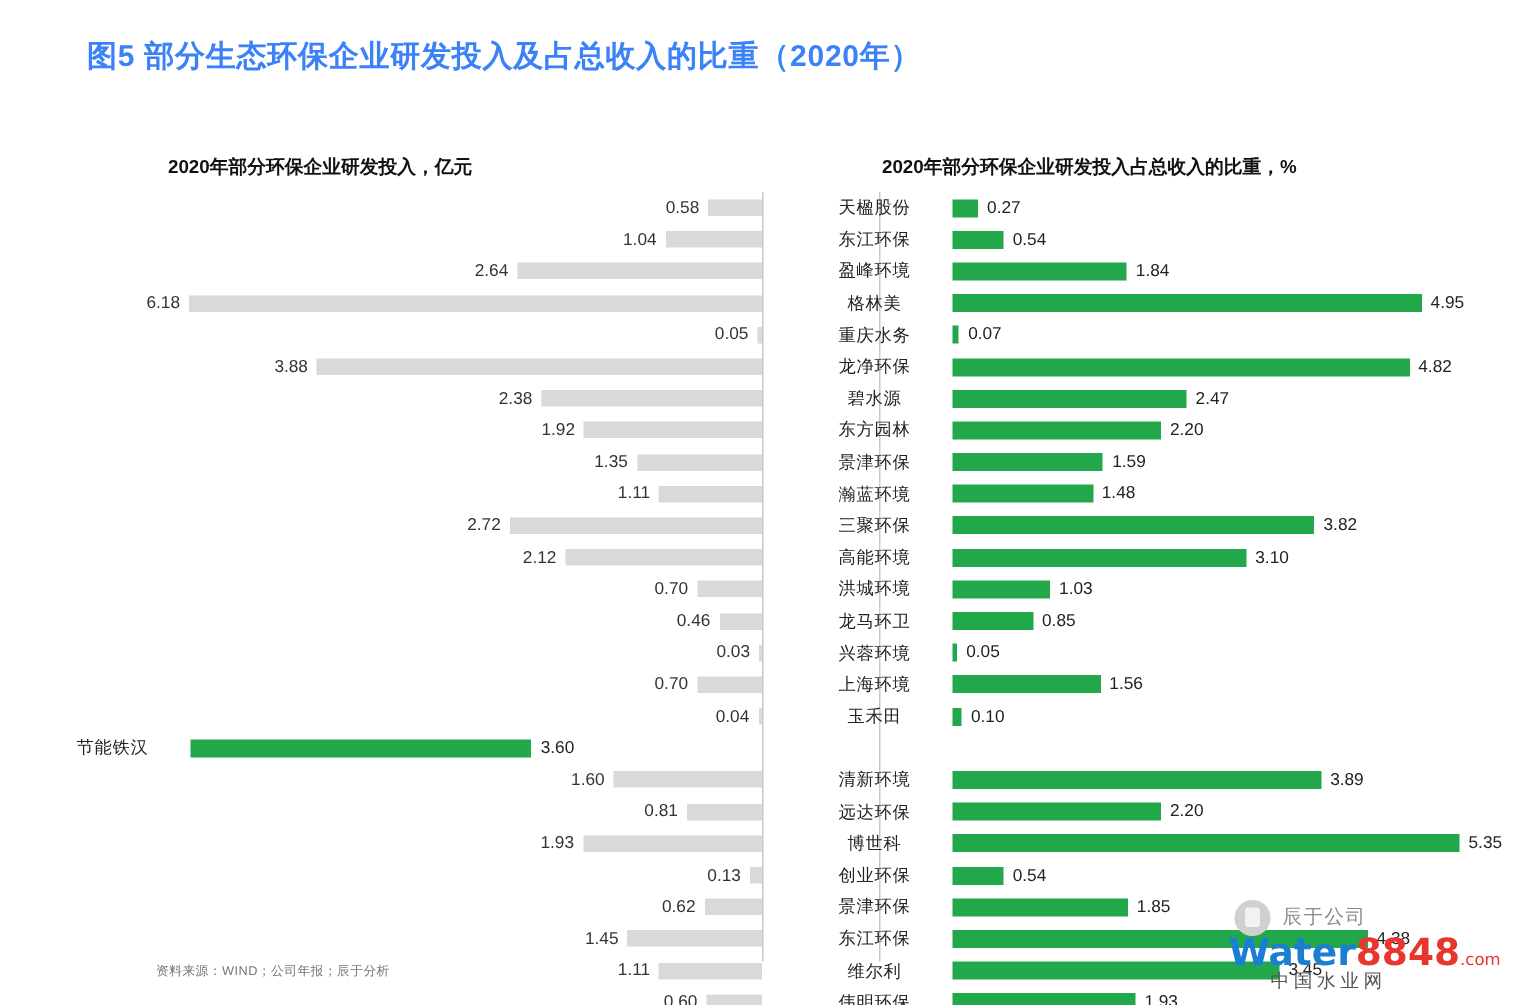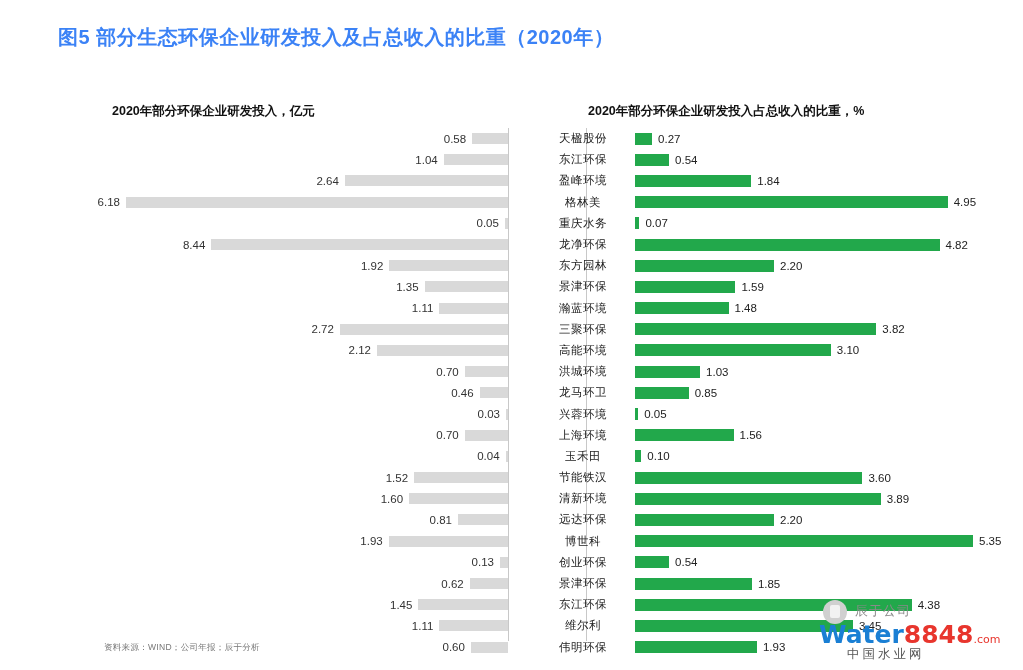"8.44" div.lval { text: 8.44 -> 3.88 }
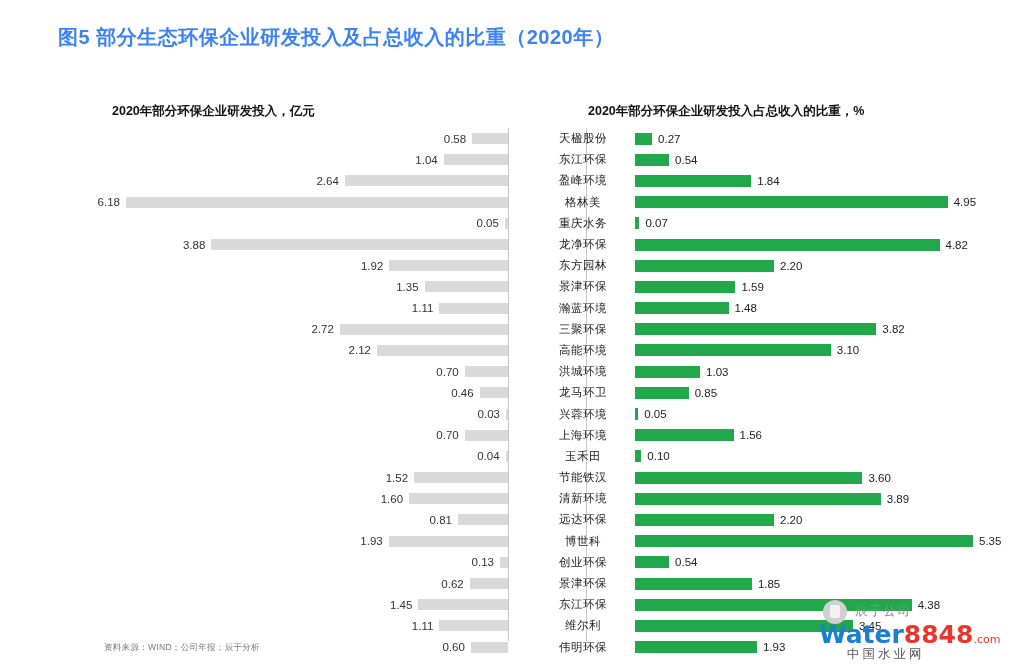"2.38" div.row { html: none -> <div> <div> <div></div> <div>2.38</div> </div> <div>碧水源</div> <div> <div></div> <div>2.47</div> </div> </div> }
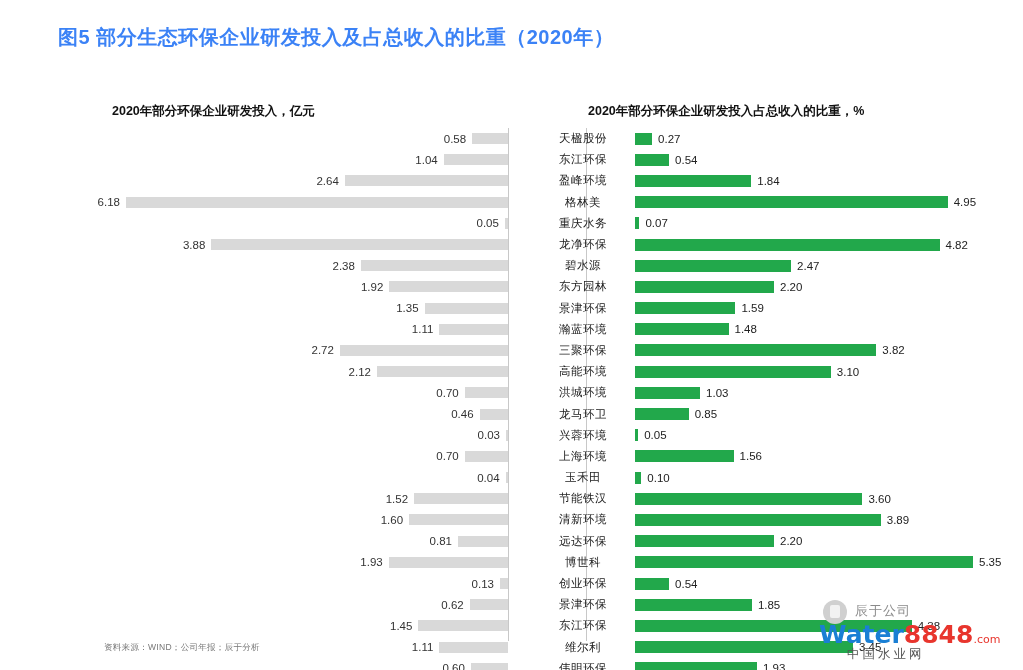"1.52" div.left { html: <div> <div></div> <div>1.52</div> </div> -> none }
